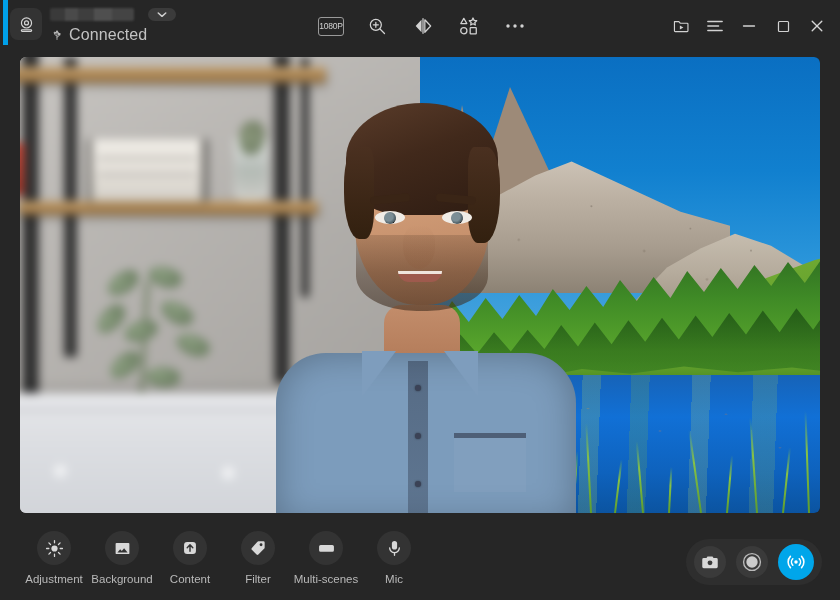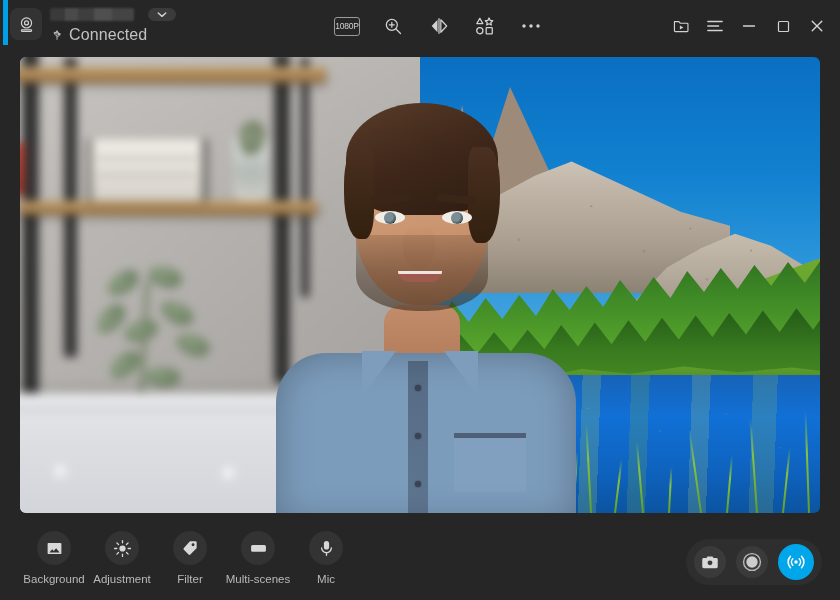"1080P" .center-tools { left: 334px -> 318px }
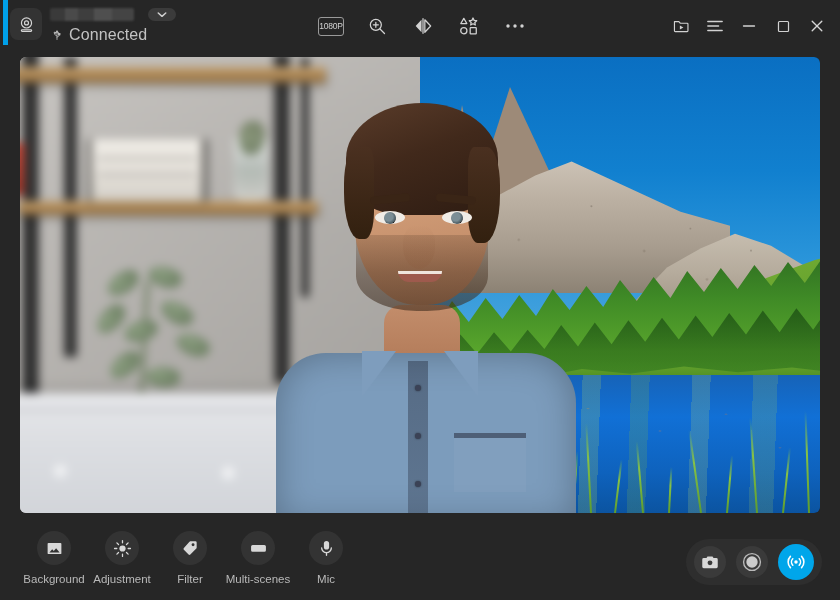"Background" div.tool-item { order: before "Adjustment" -> after "Adjustment" }
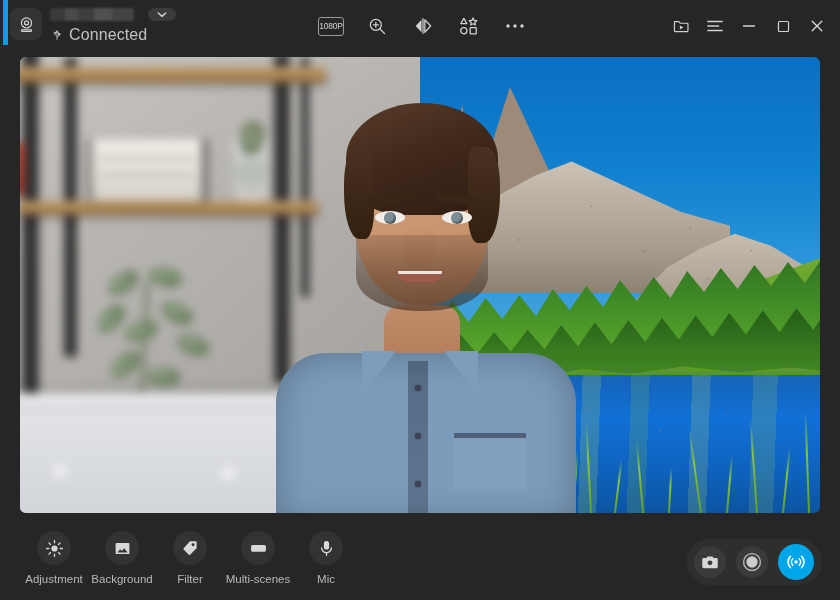"Content" div.tool-item { html: none -> <div> <div> <svg> <rect></rect> <path></path> </svg> </div> <div>Content</div> </div> }
